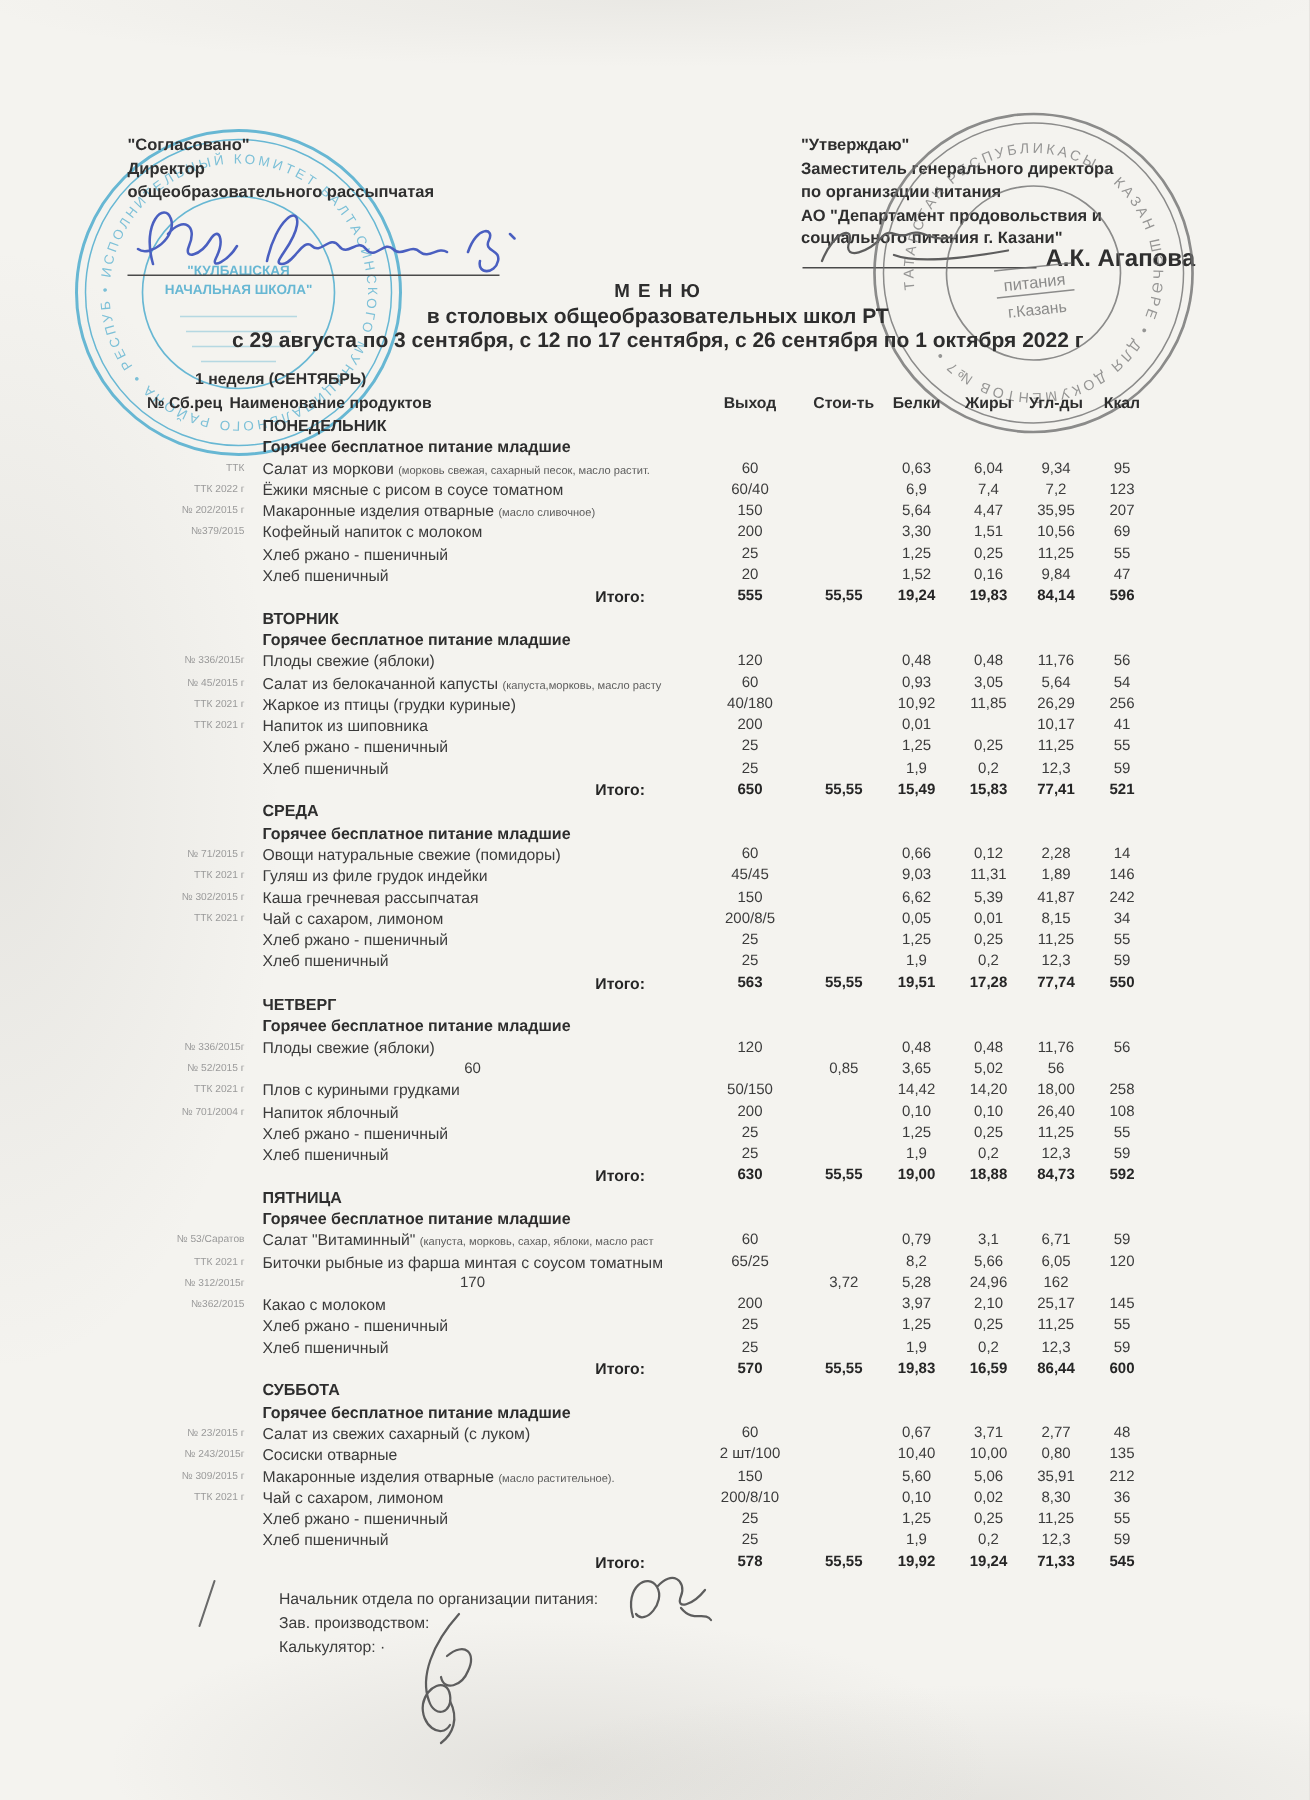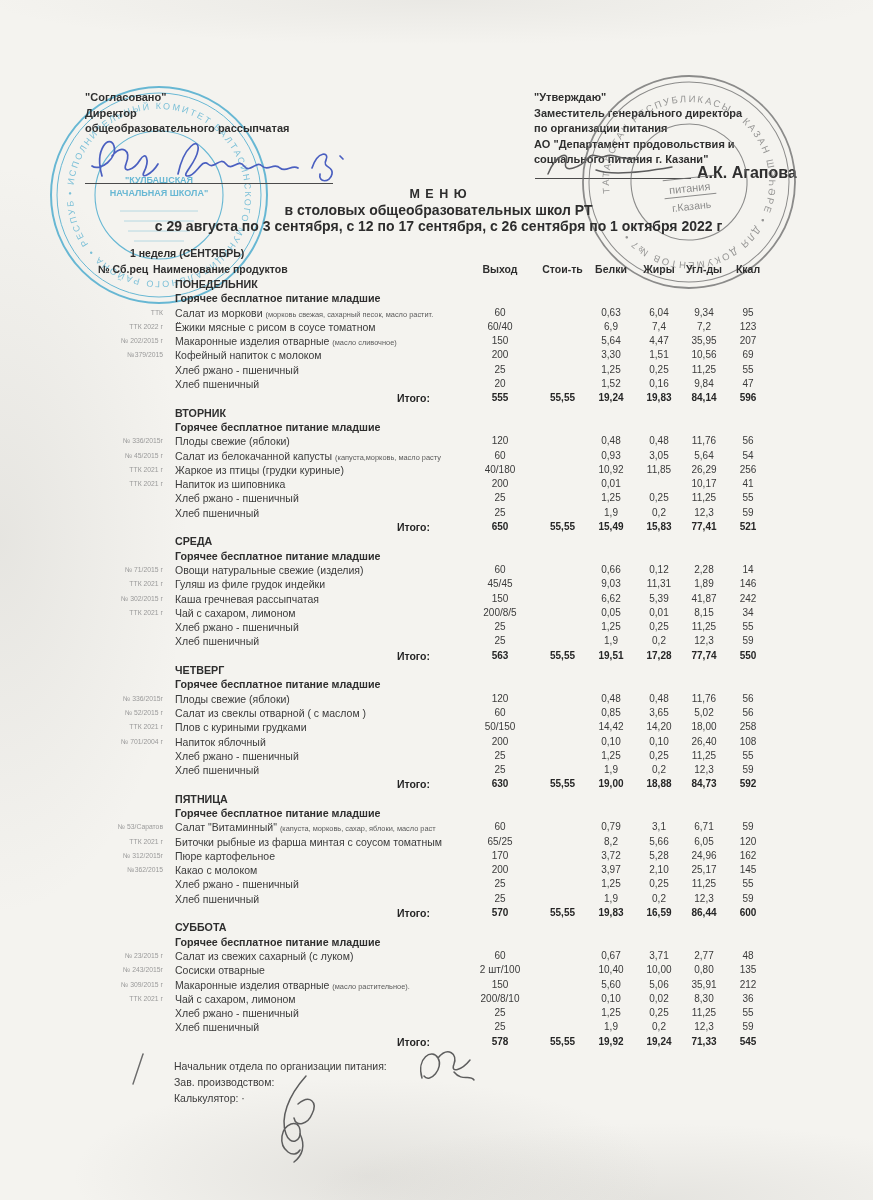"Овощи натуральные свежие (изделия)" span { text: изделия -> помидоры }
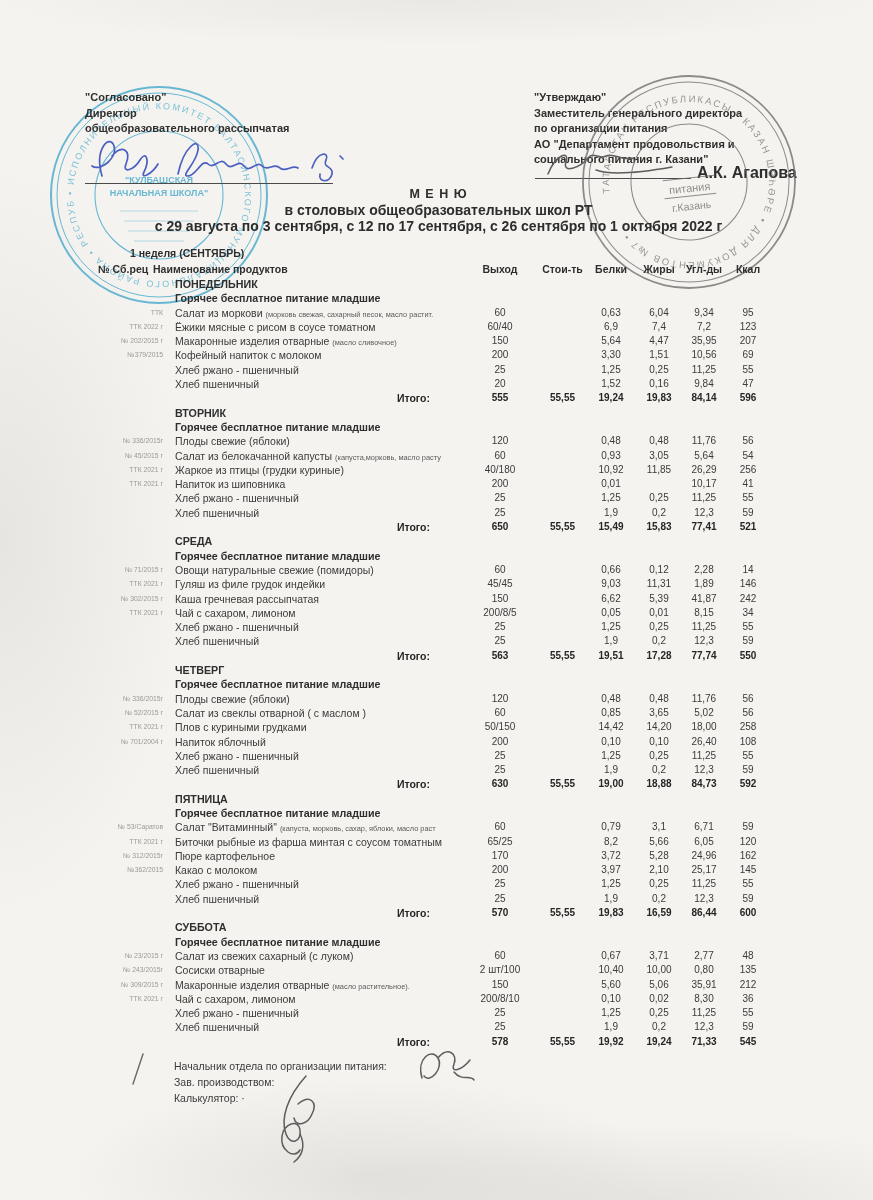"Салат из свеклы отварной (" span.c-name { html: <span><span>Салат из свеклы отварной ( с маслом )</span> <span></span></span> -> none }
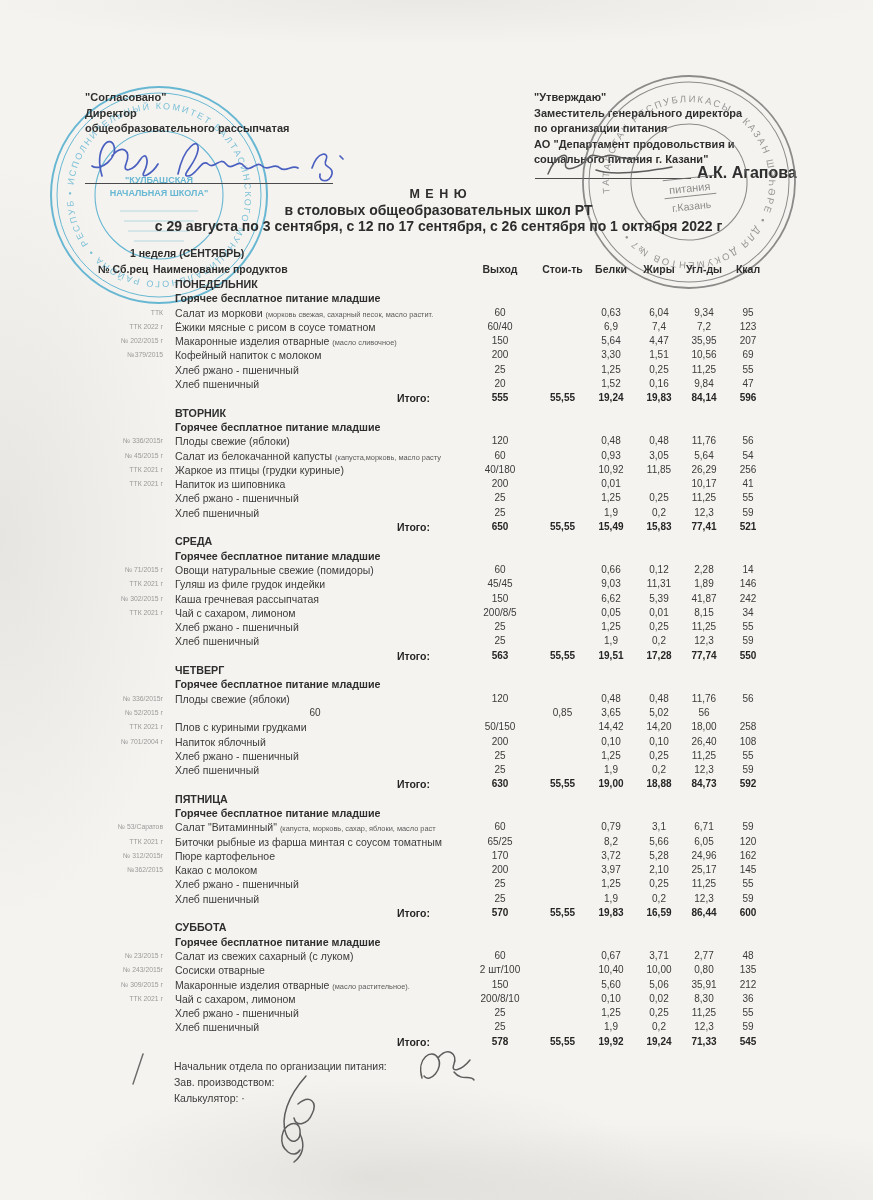"Пюре картофельное" span.c-name { html: <span><span>Пюре картофельное</span> <span></span></span> -> none }
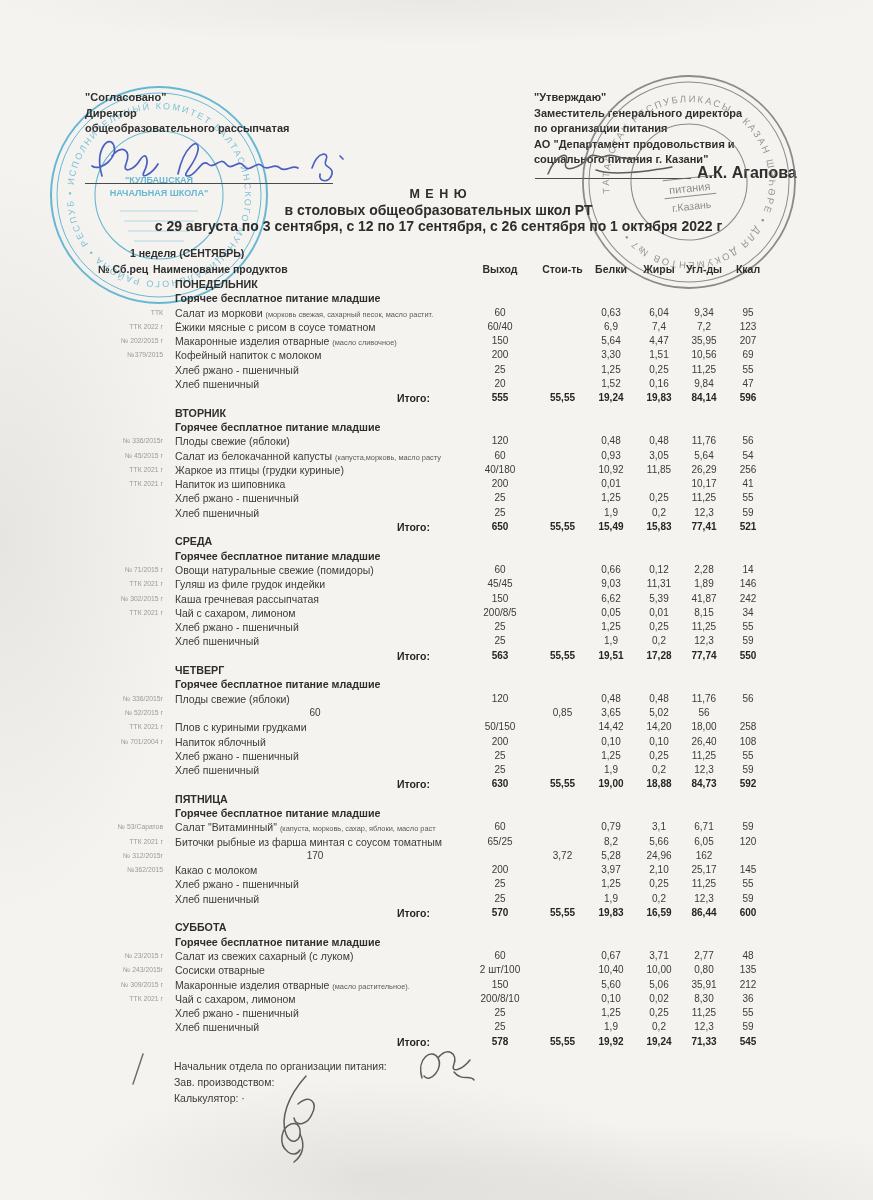"Начальник отдела по организации питания:" .footer { left: 174px -> 186px }
